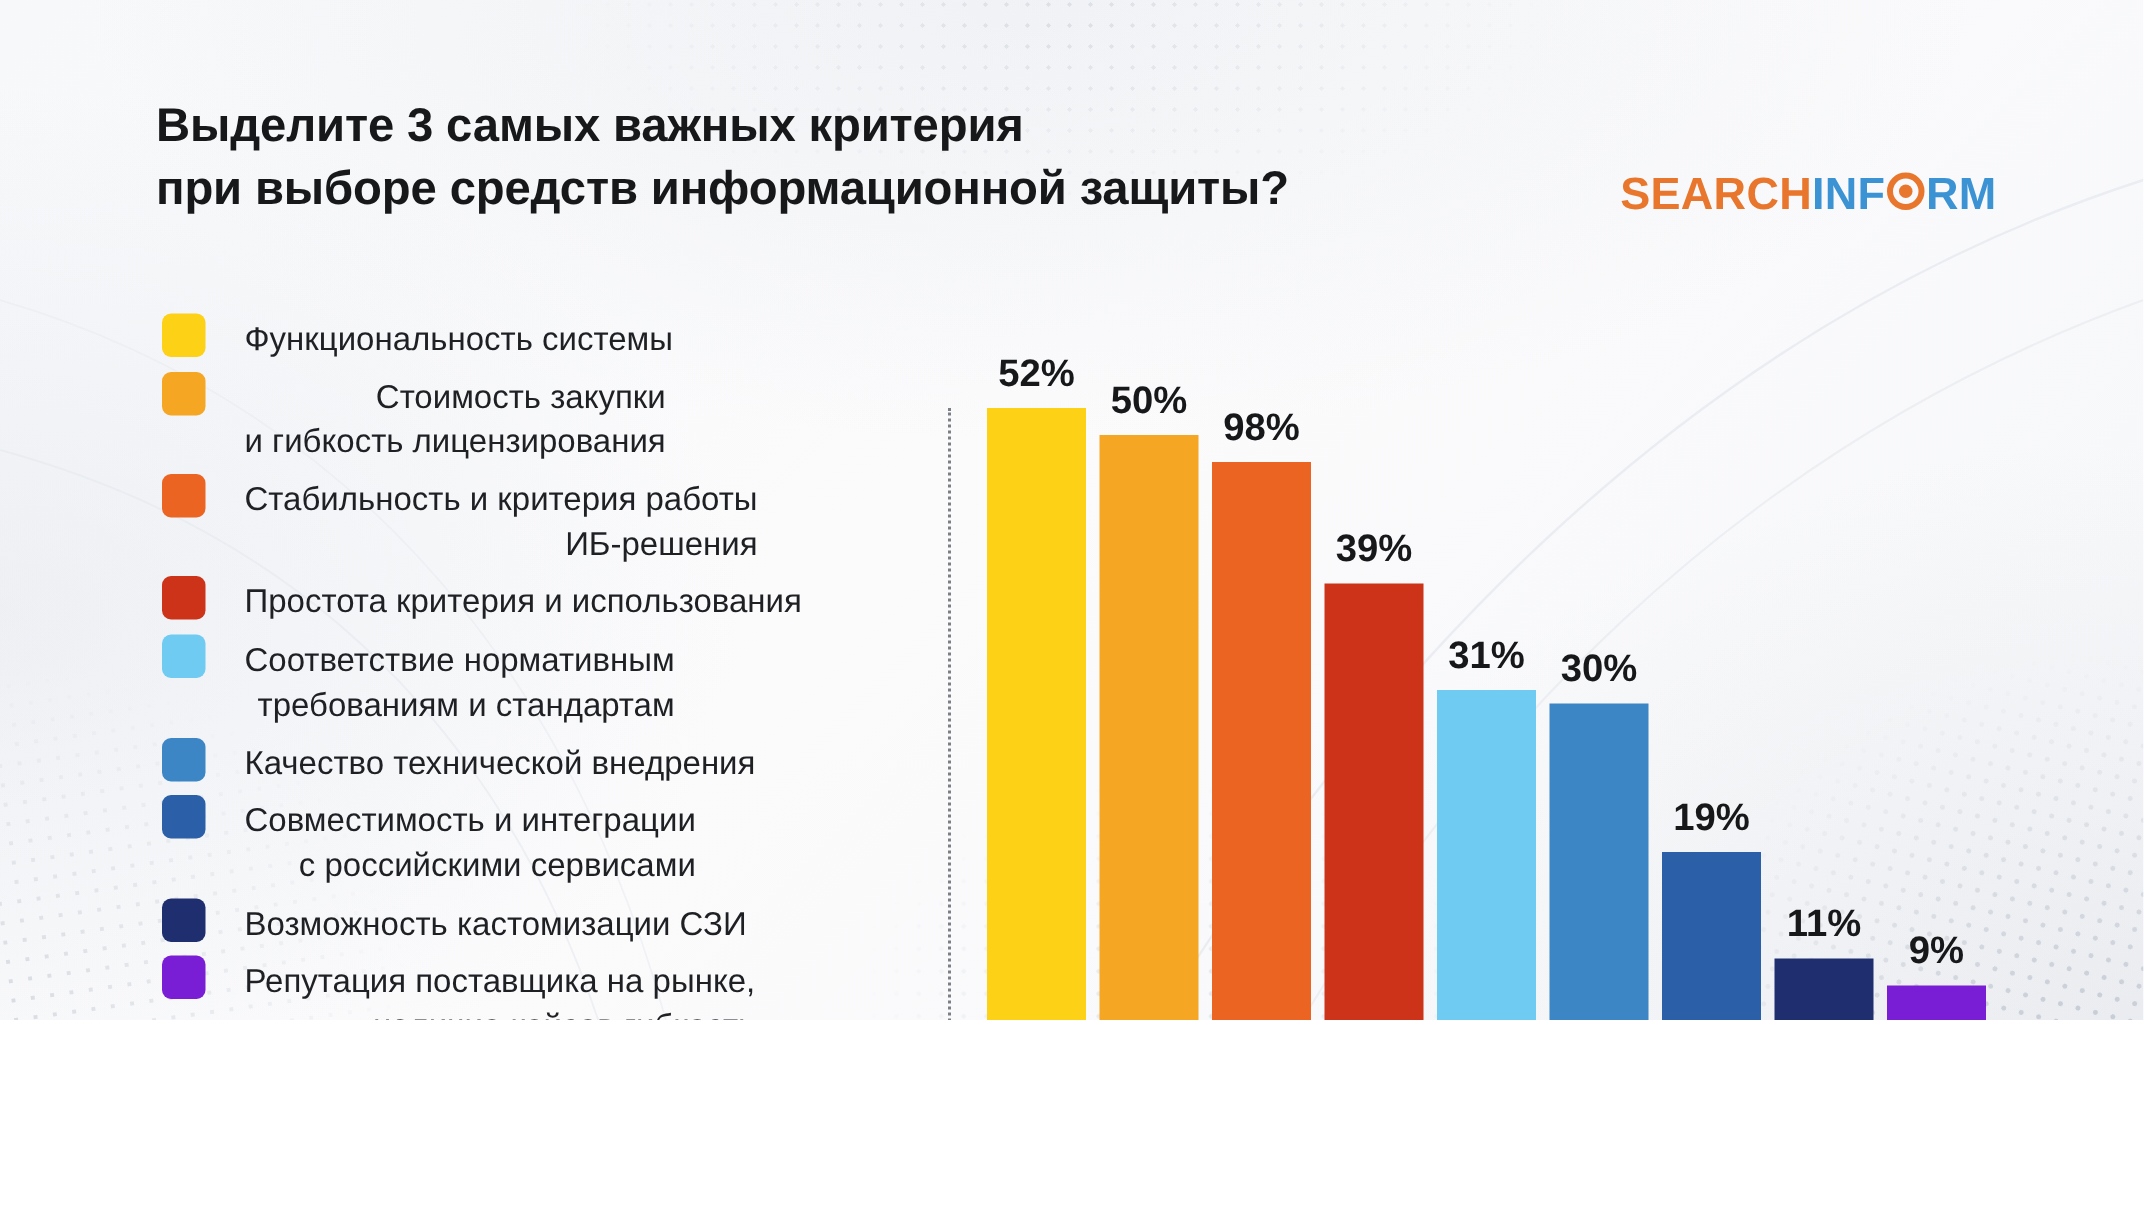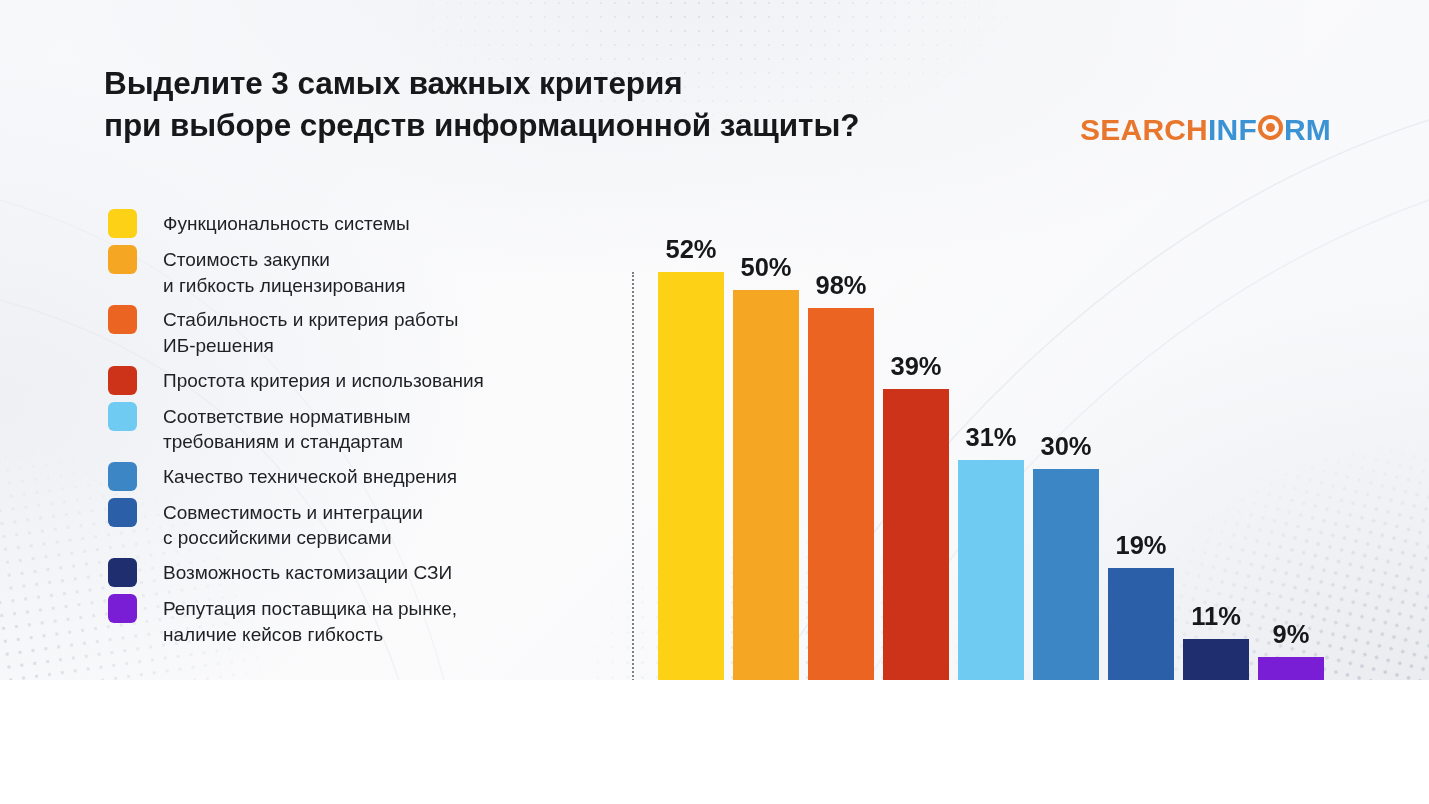"Функциональность системы" .legend-label { font-size: 19px -> 22px; text-align: none -> right }
